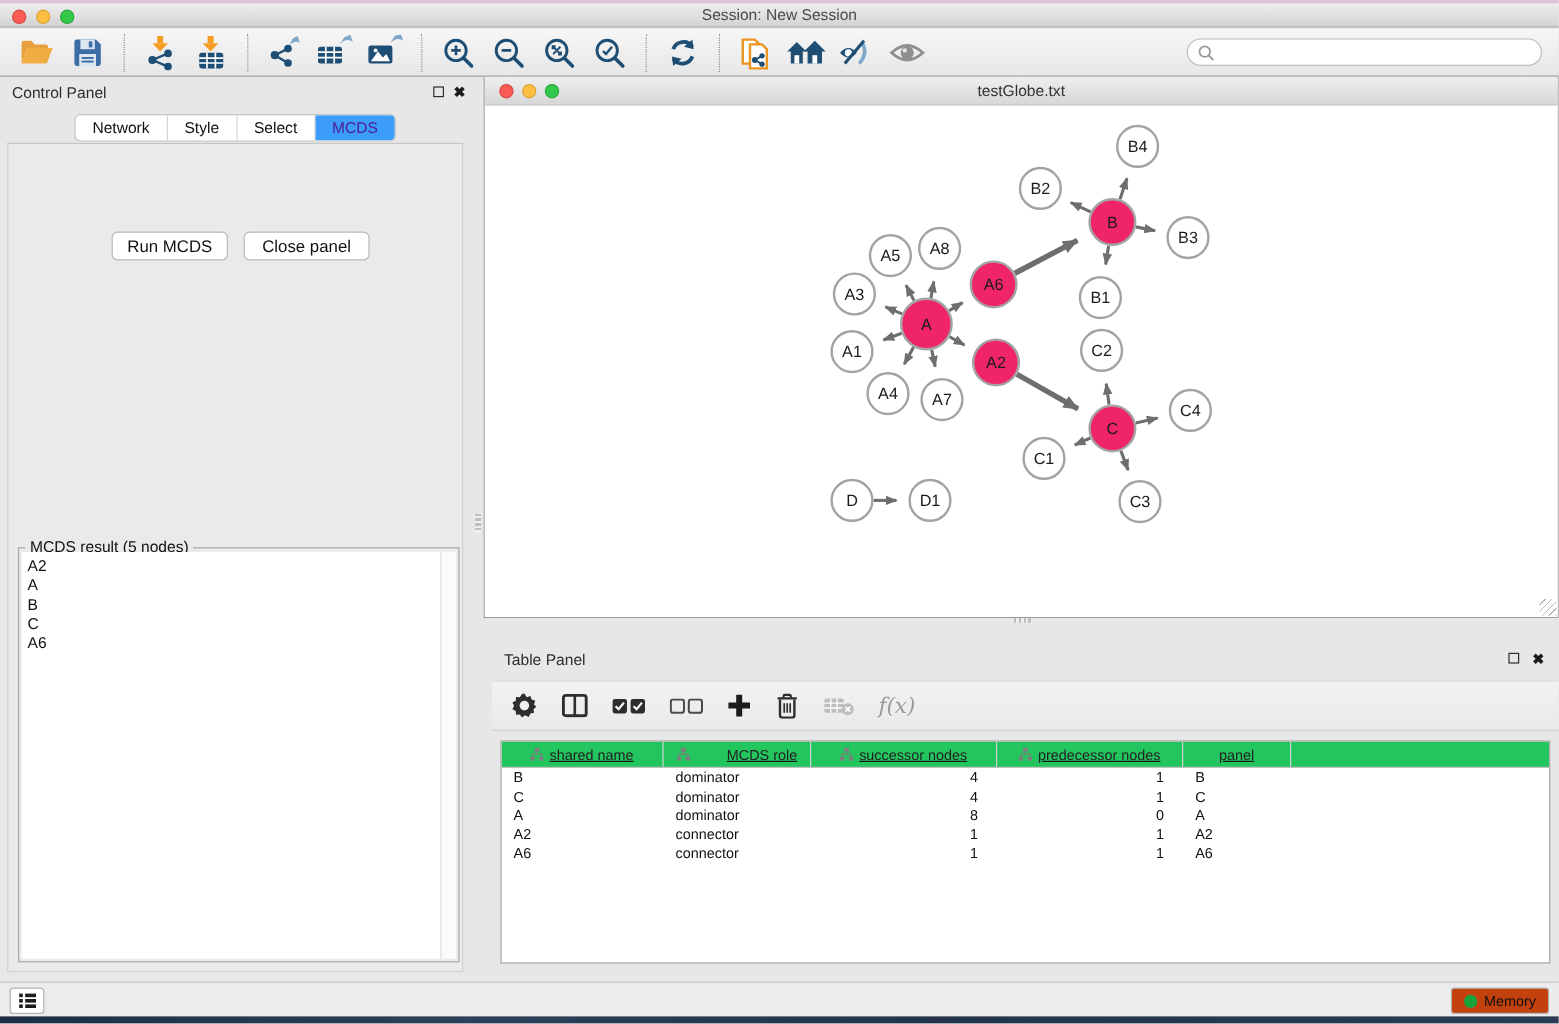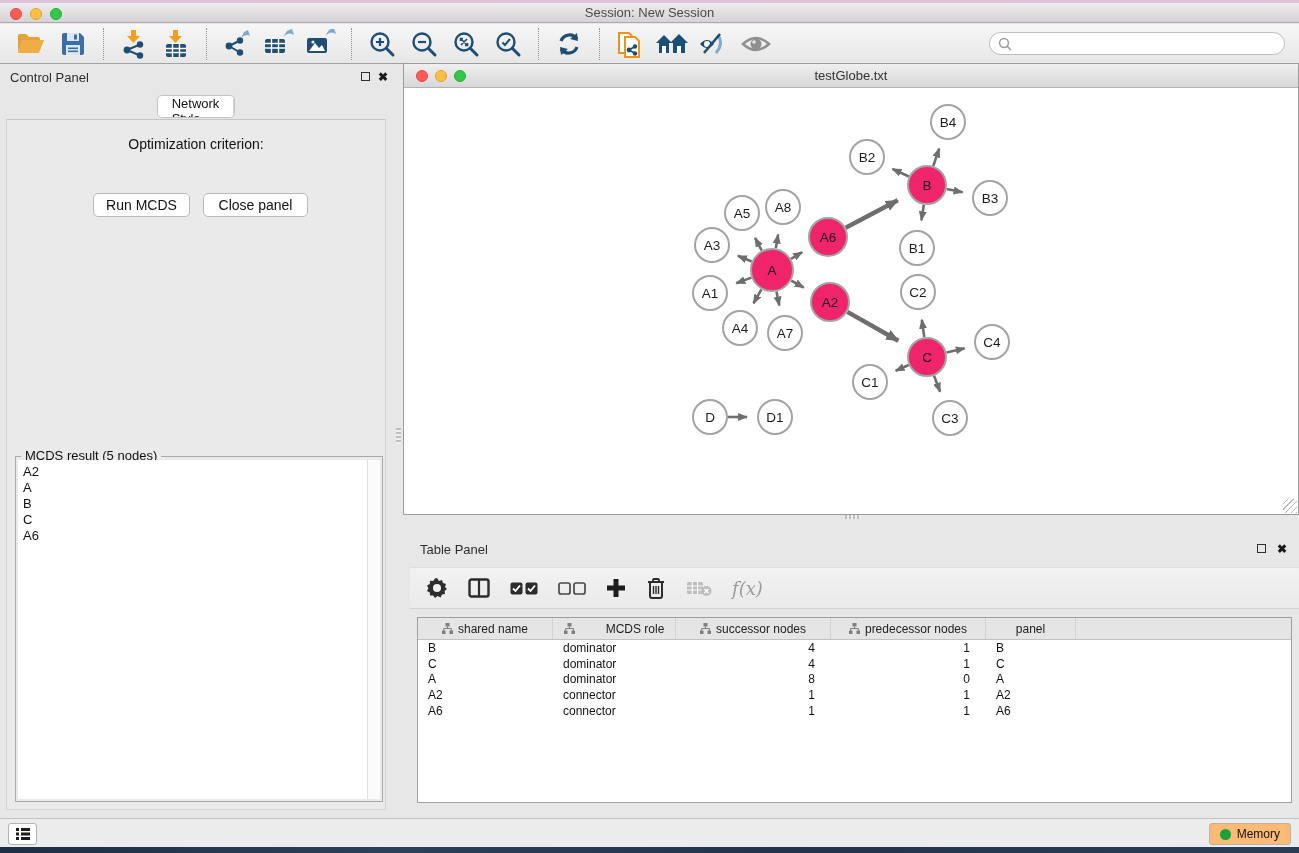"Network" .seg-tabs { flex-direction: column -> none }
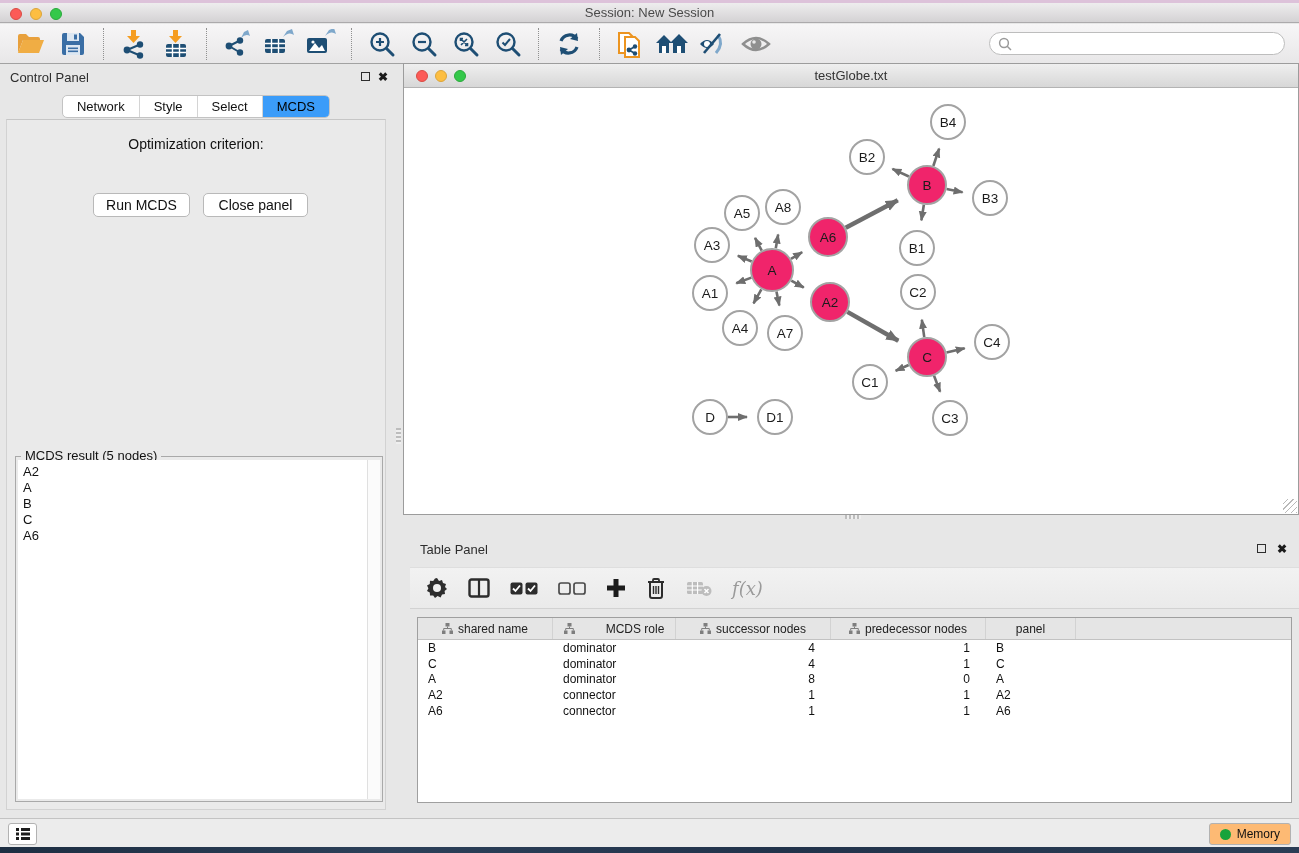"MCDS" .seg-tab.selected { color: #000000 -> #4c1d95 }
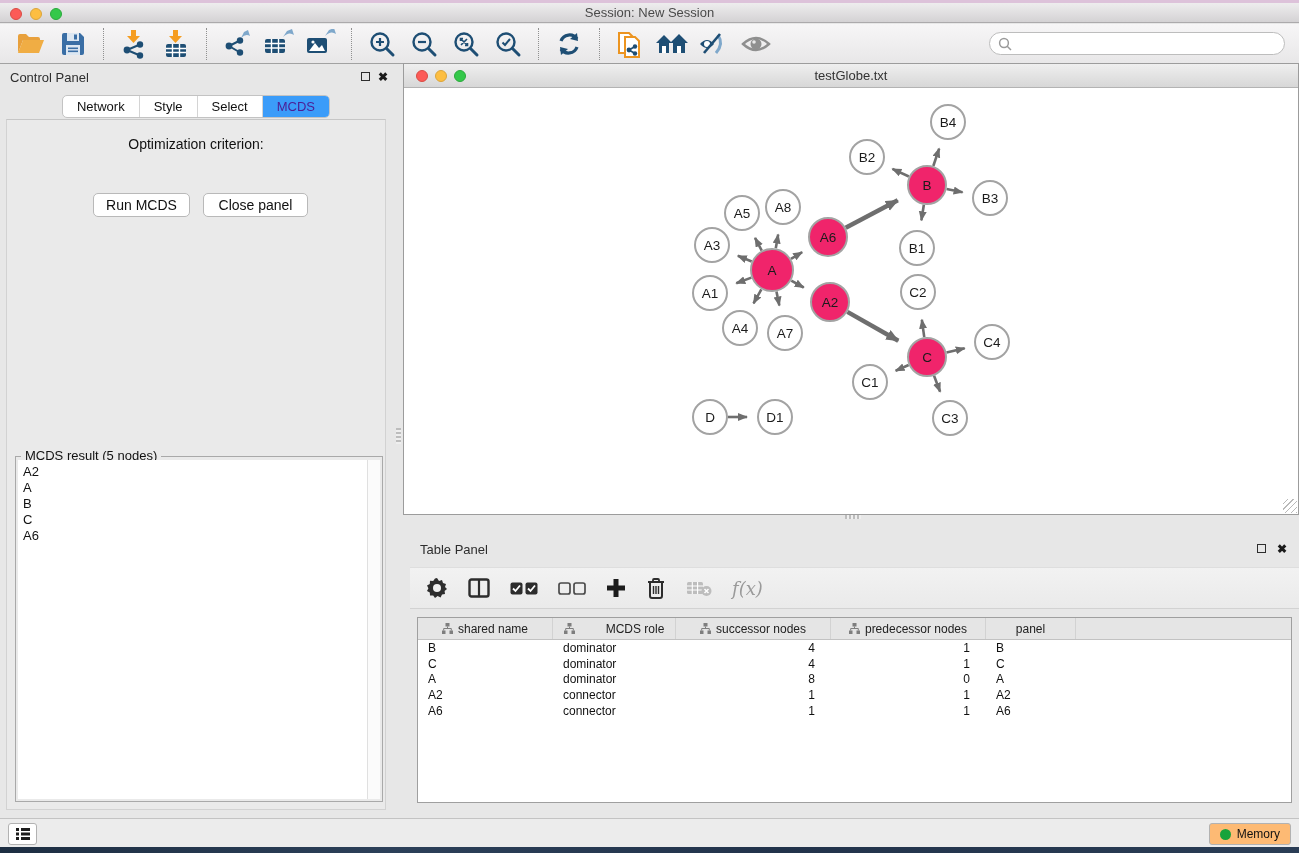"Optimization criterion:" div.opt-label { html: <div>Optimization criterion:</div> -> none }
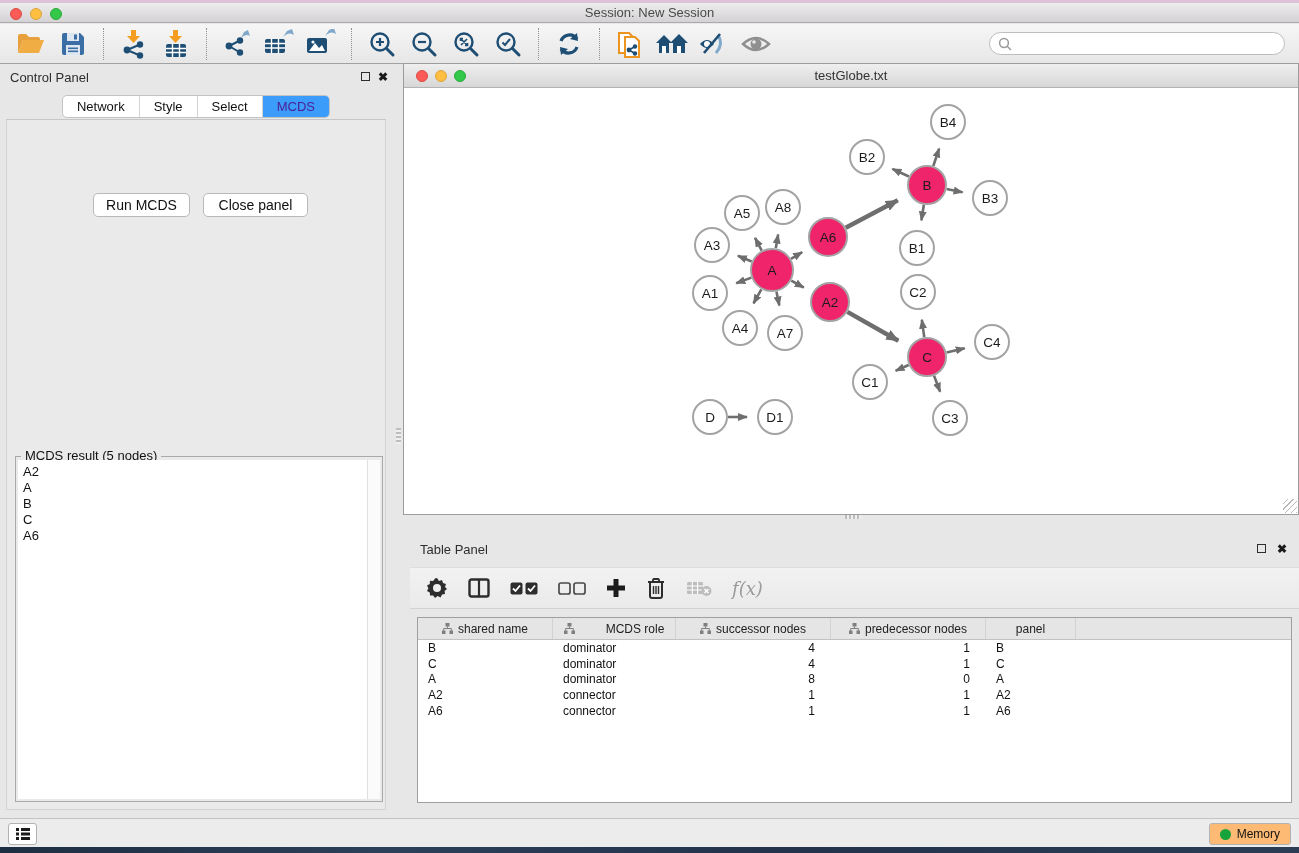"shared name" .ntable-head { background: #e5e5e5 -> #22c55e; text-decoration: none -> underline }
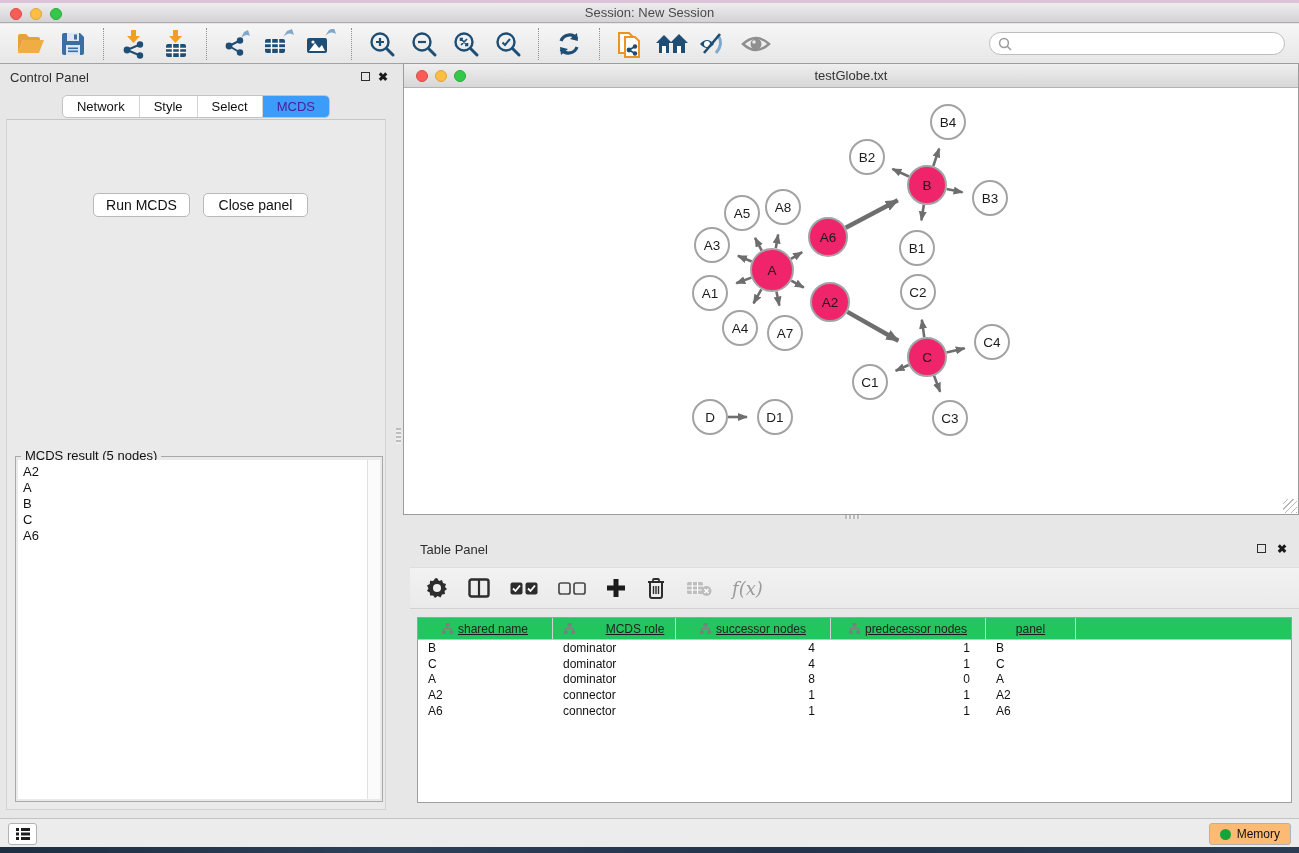"Memory" .memory-btn { background: #fdba74 -> #c2410c }
